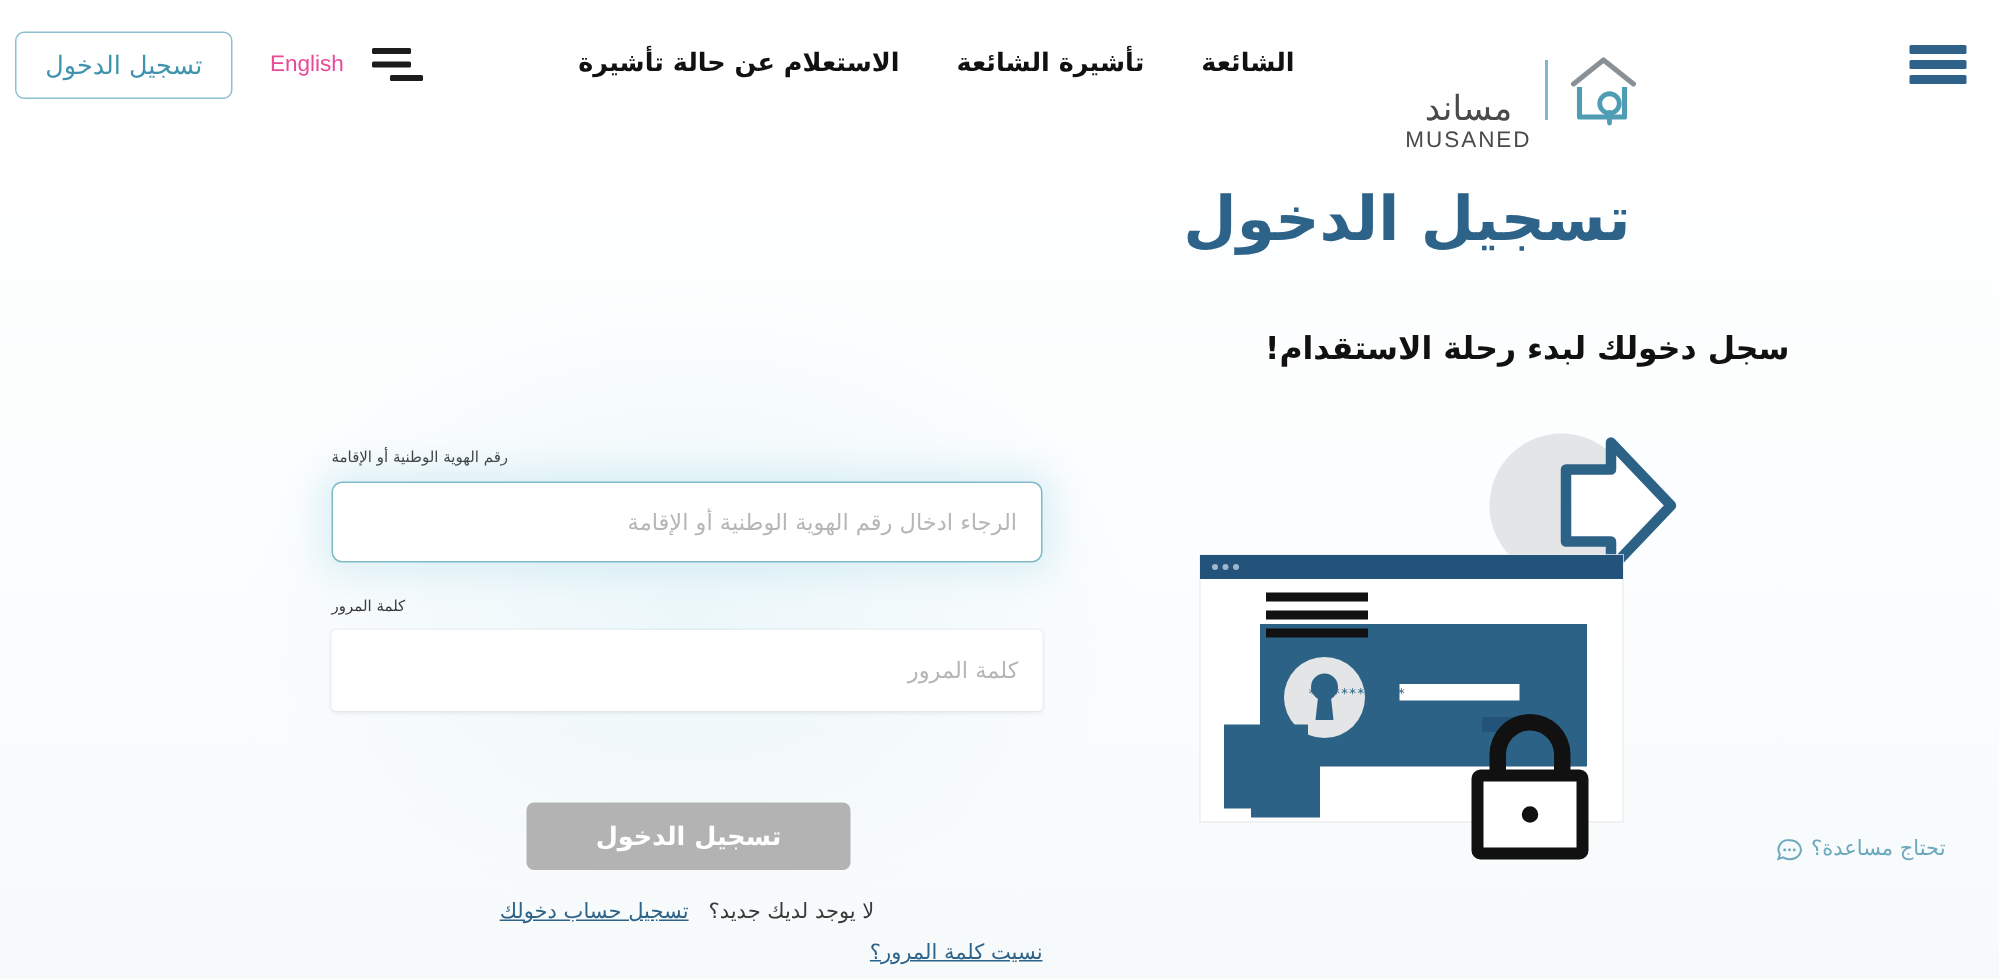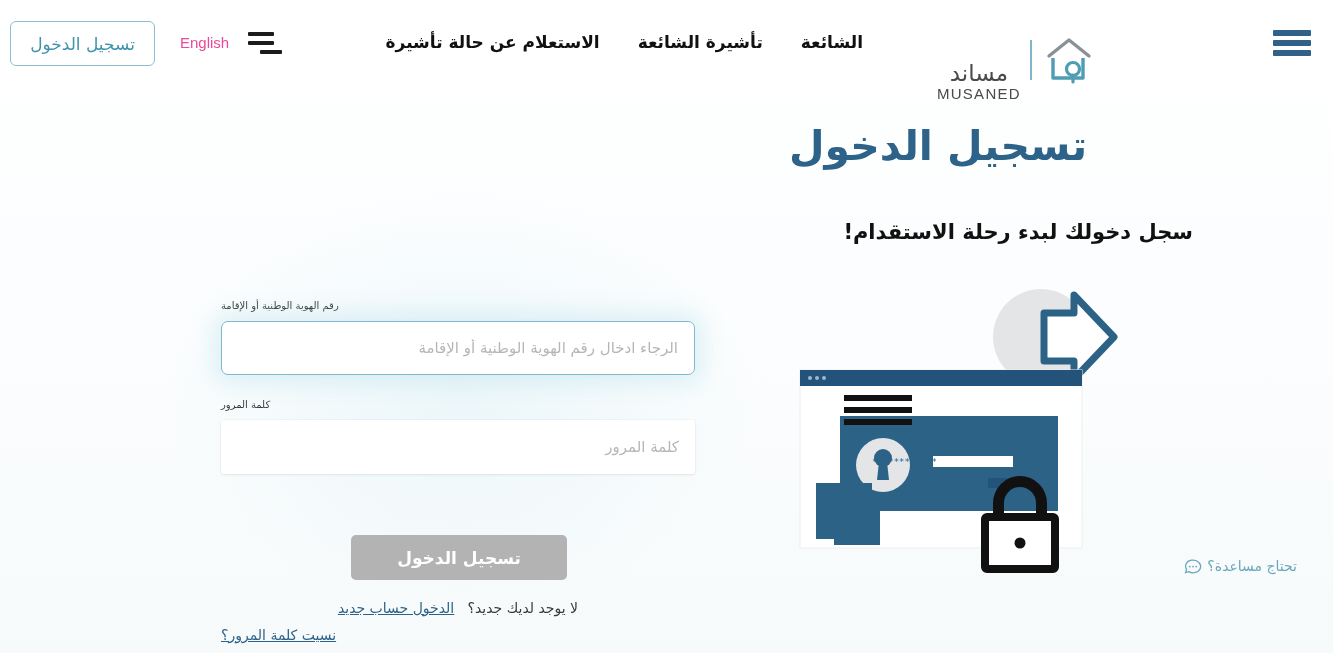"الدخول حساب جديد" a { text: الدخول حساب جديد -> تسجيل حساب دخولك }
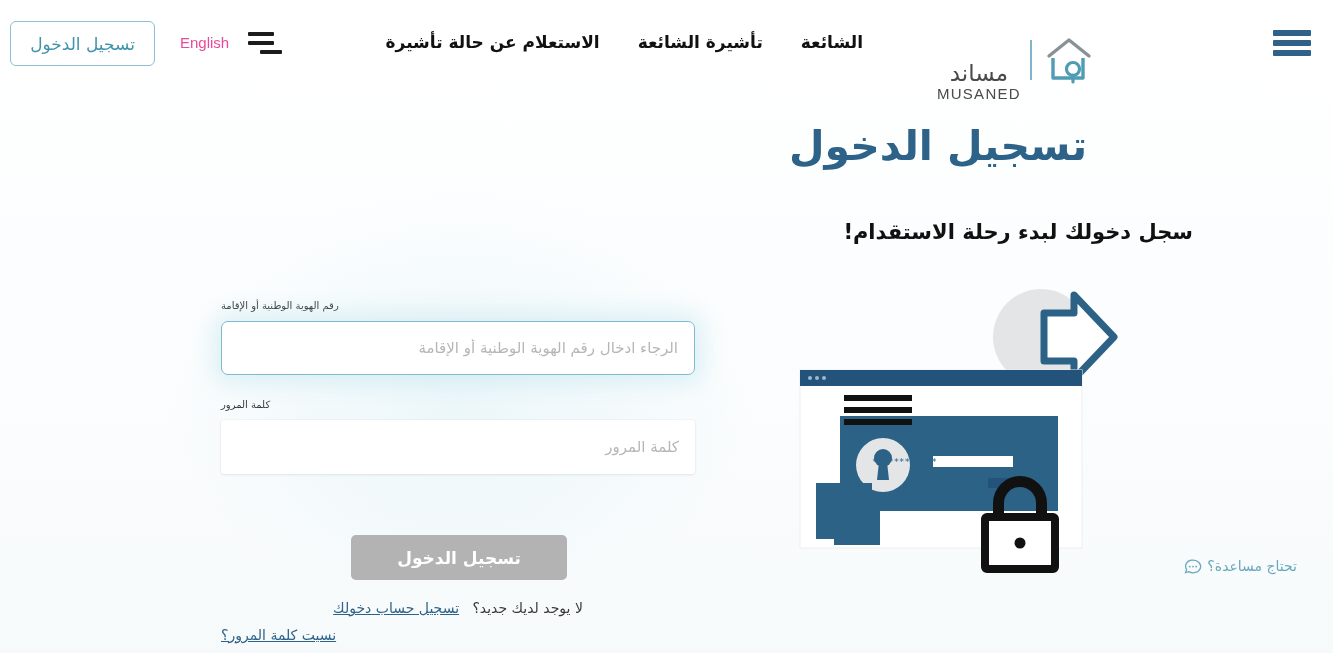"نسيت كلمة المرور؟" .forgot-row { text-align: left -> right }
